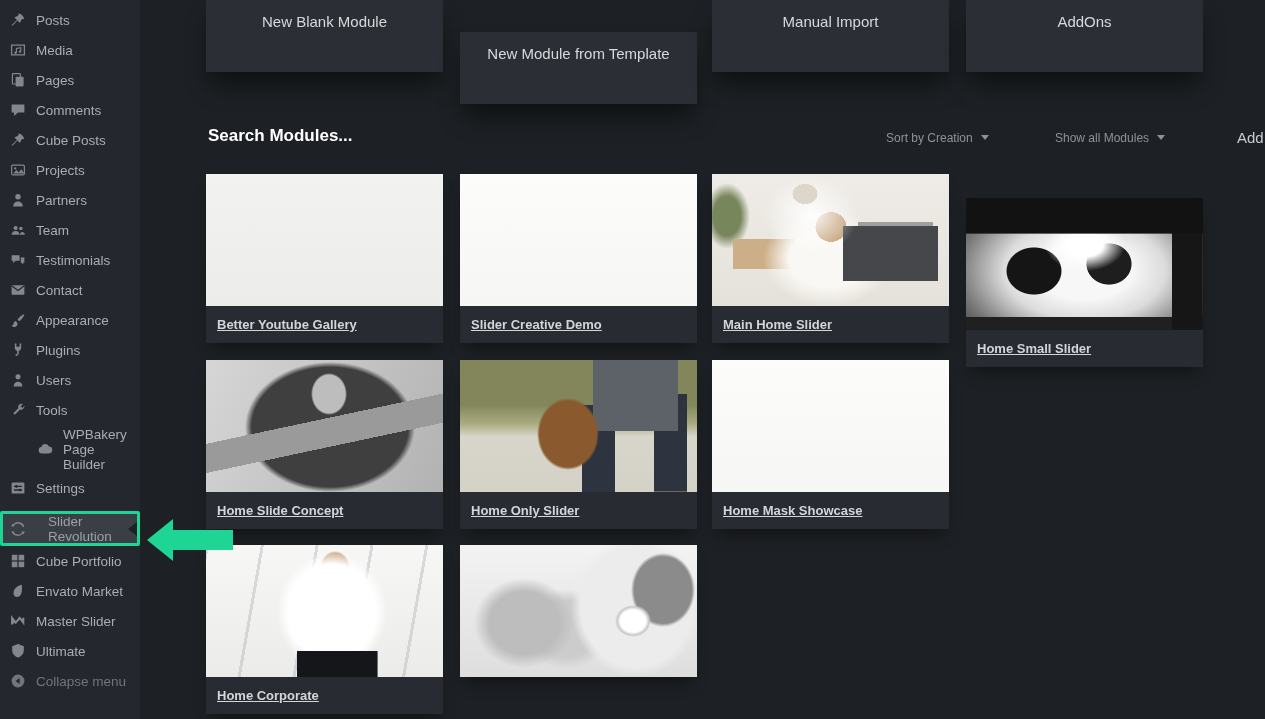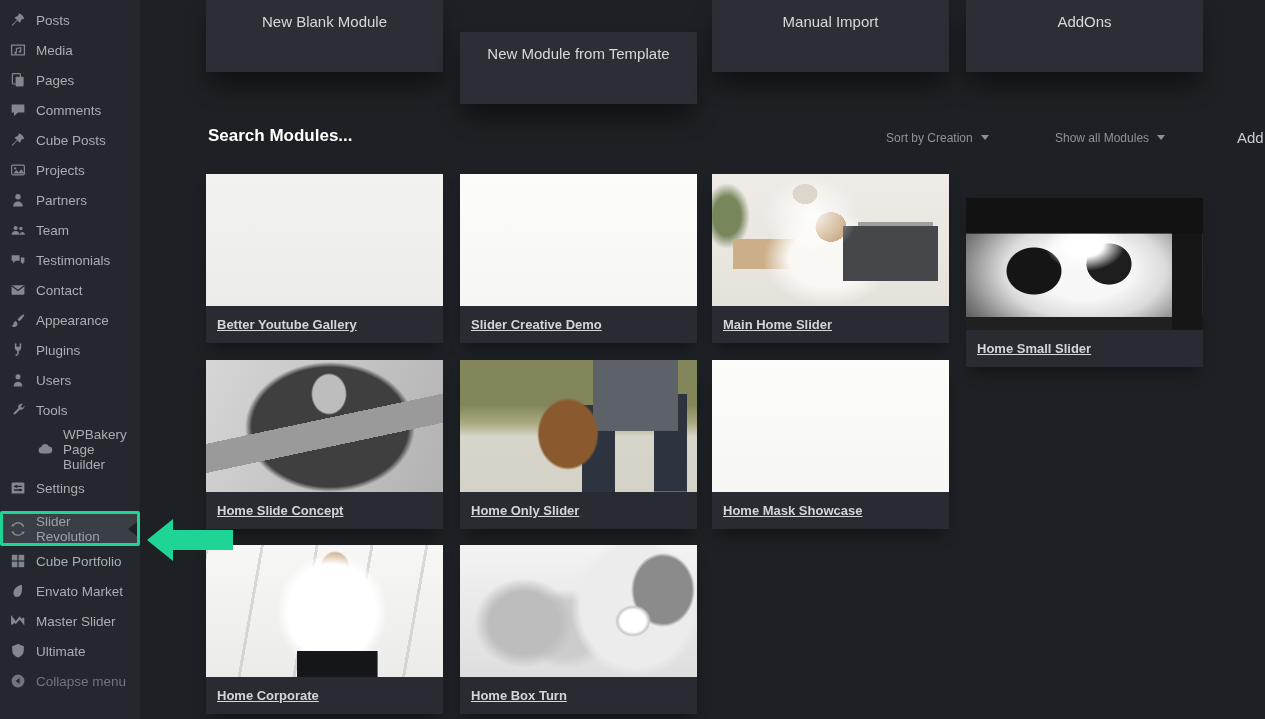"Slider Revolution" .sb-item.active { gap: none -> 12px }
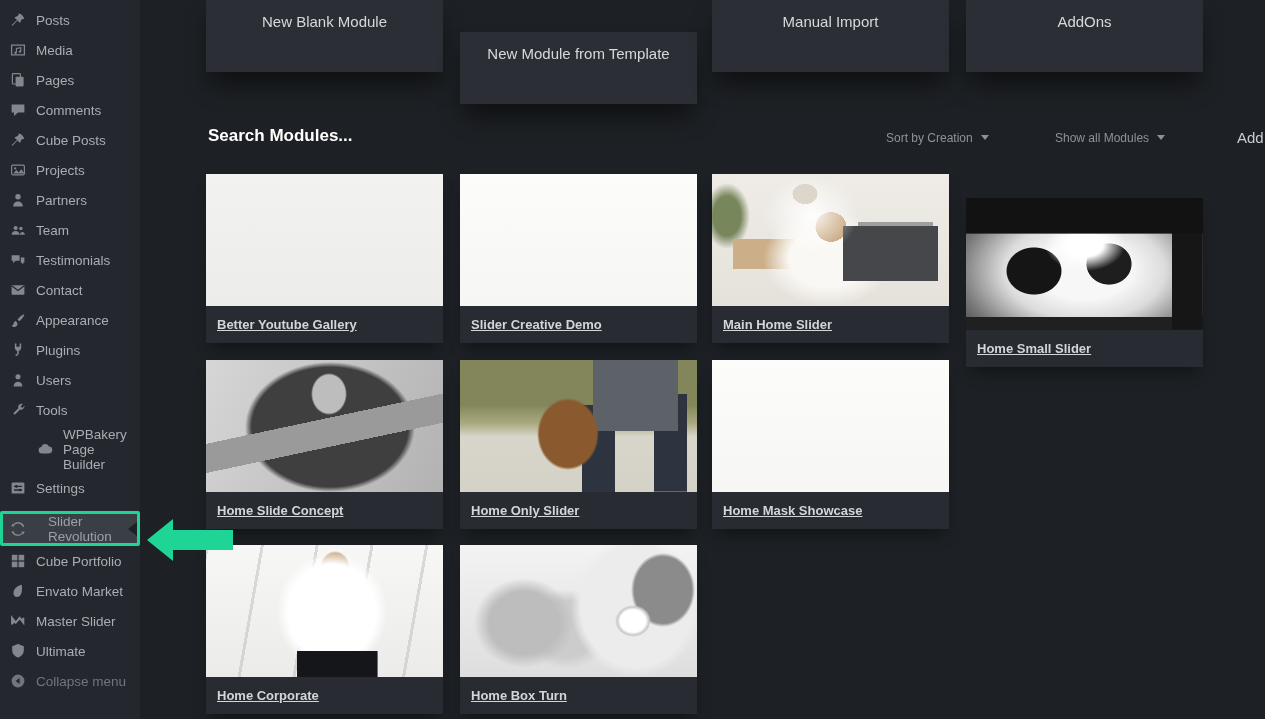"Home Box Turn" div.mtitle { html: <div>Home Box Turn</div> -> none }
